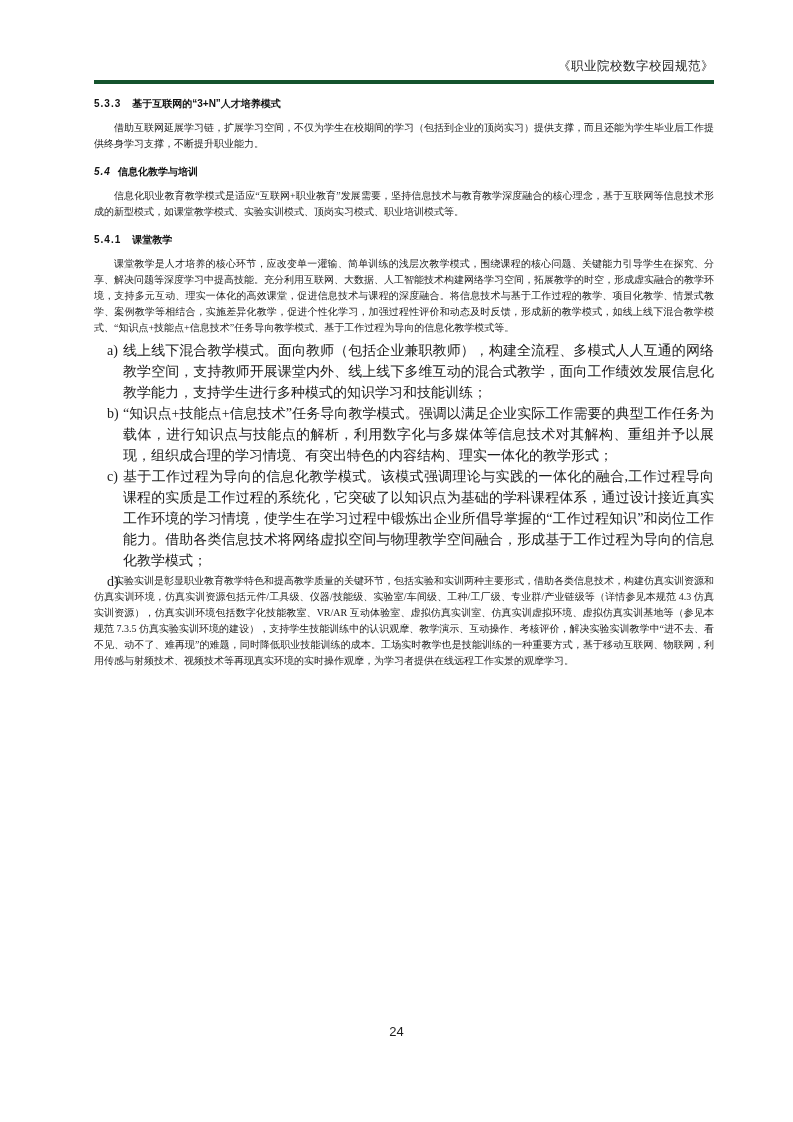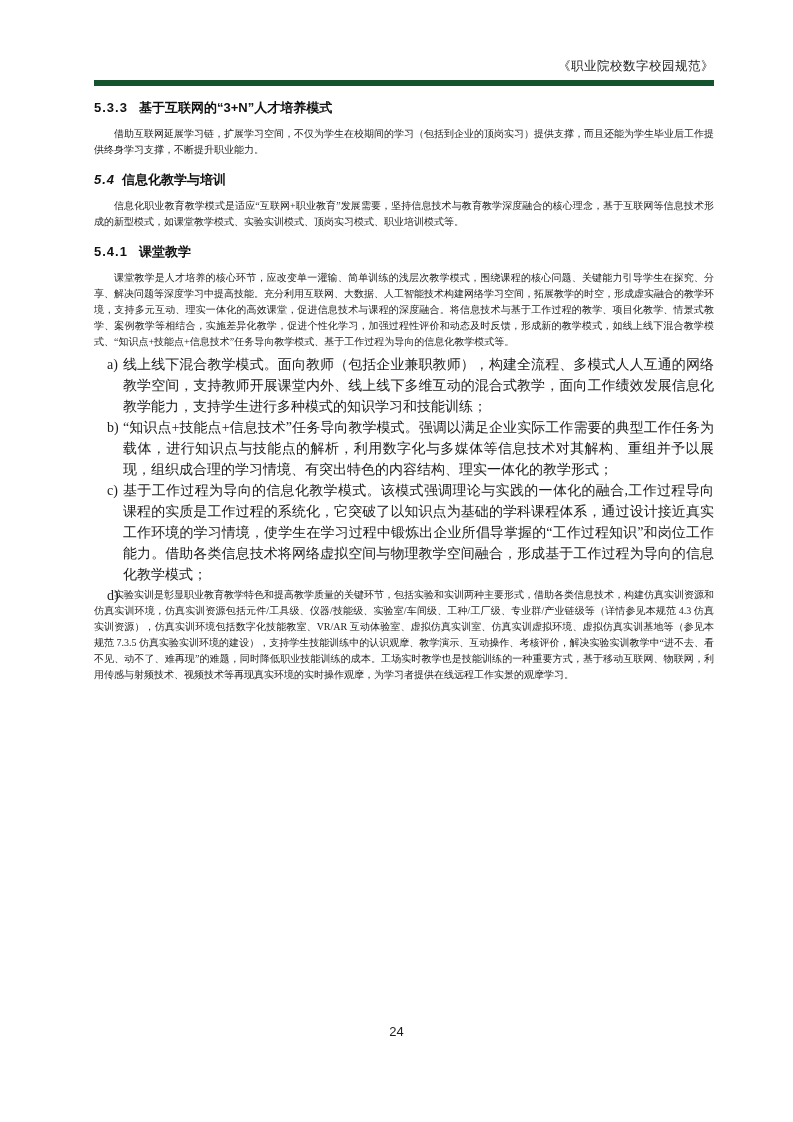"《职业院校数字校园规范》" .doc-header { border-bottom: 6px solid #14532d -> 4px solid #14532d }
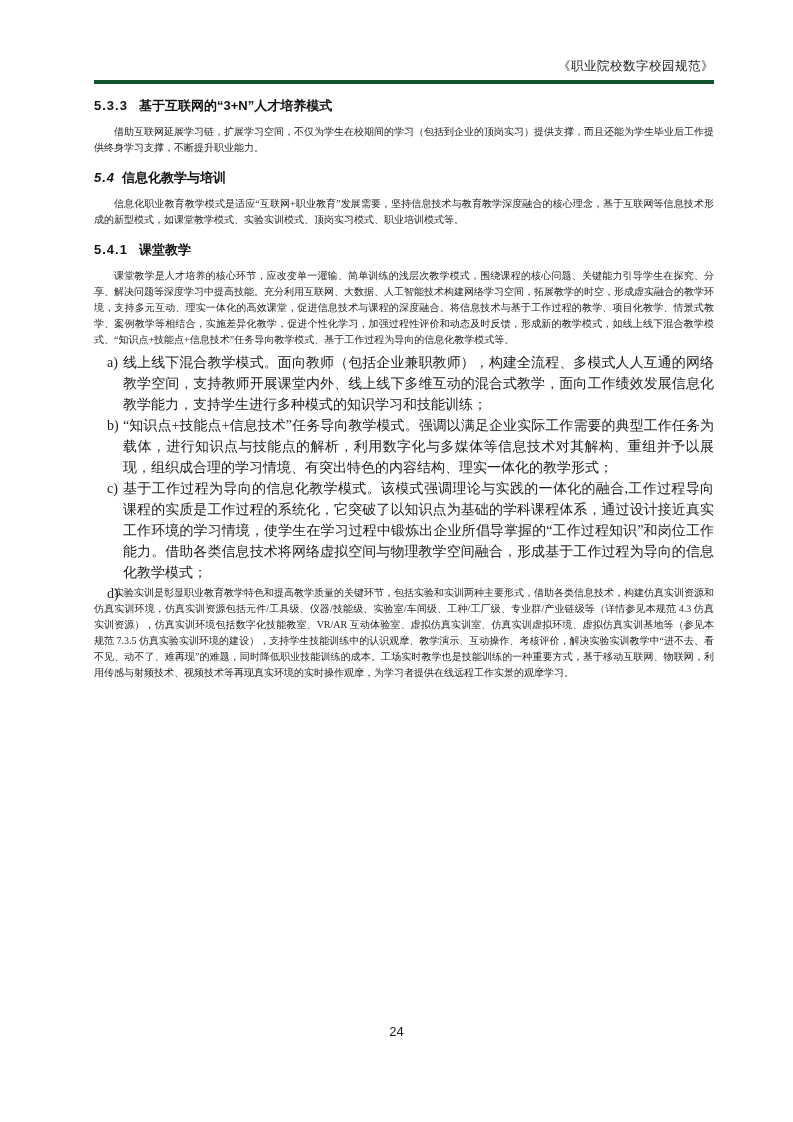"5.3.3 基于互联网的“3+N”人才培养模式" .heading { font-size: 13px -> 10px }
